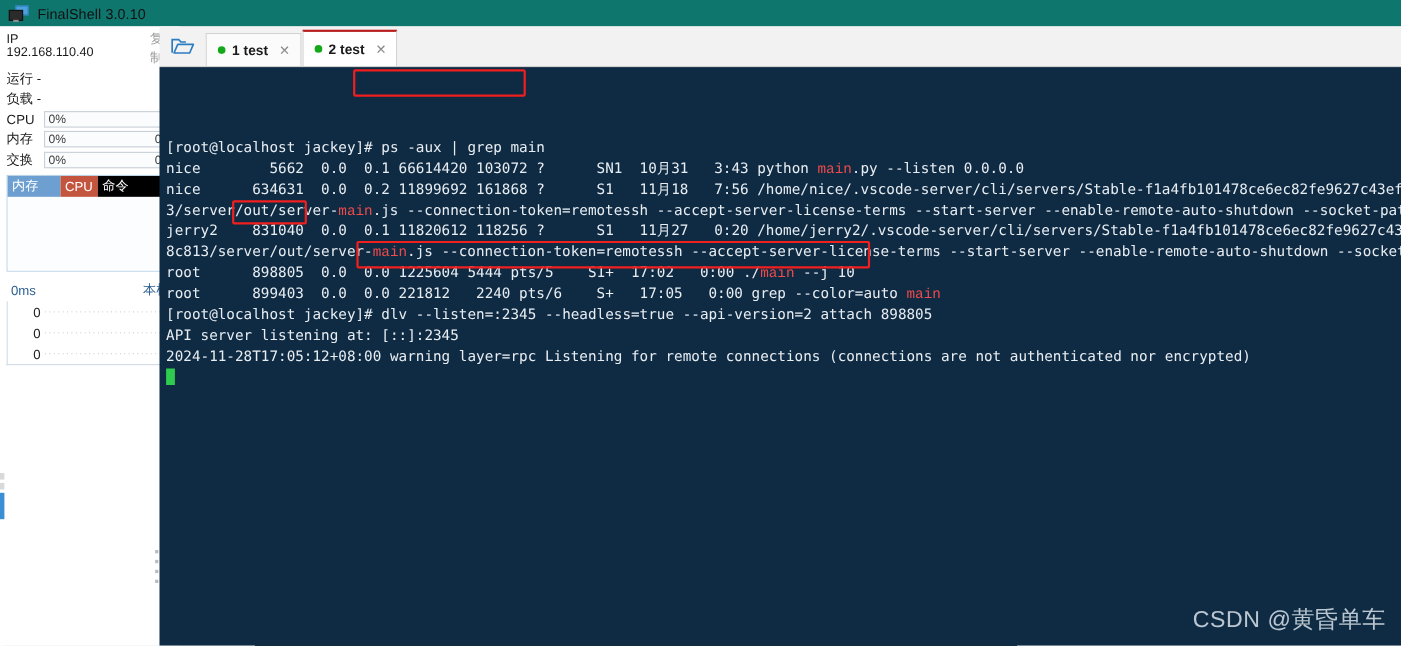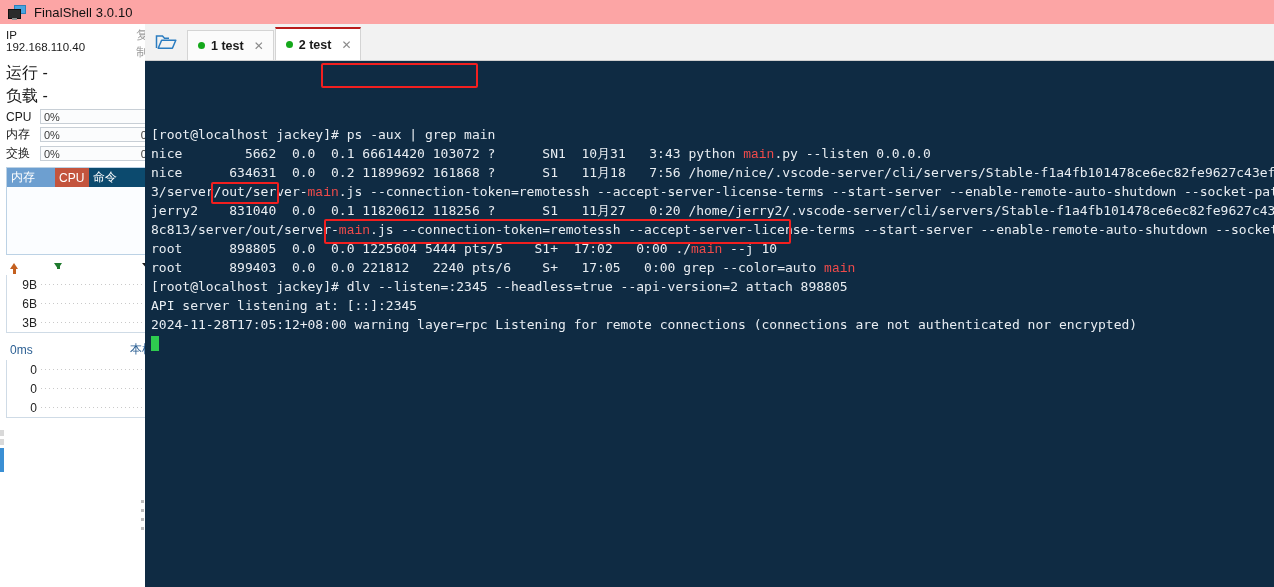"FinalShell 3.0.10" #titlebar { background: #fca5a5 -> #0f766e }
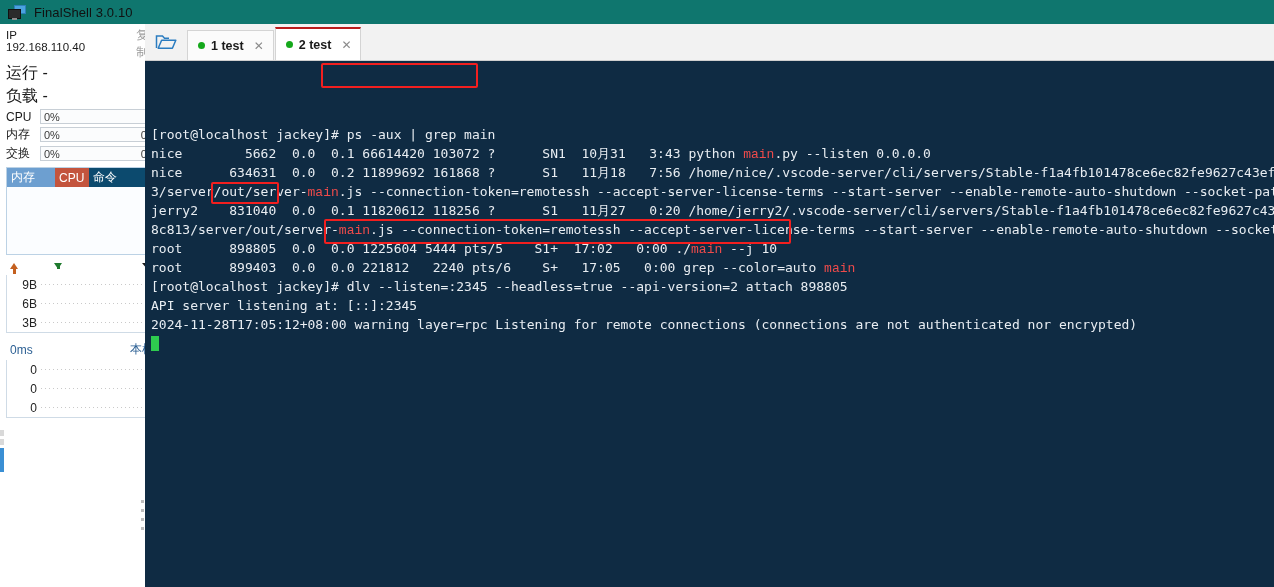"运行 -" .kv-line { font-size: 16px -> 12px }
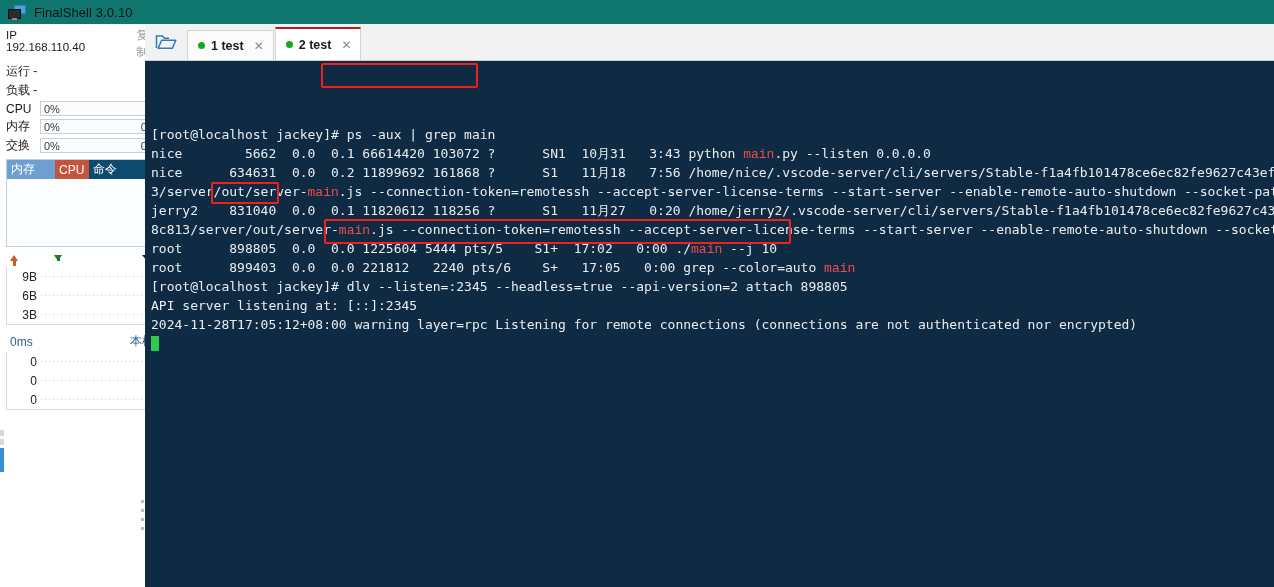"命令" #proc-head .th-cmd { background: #0c4a6e -> #000000 }
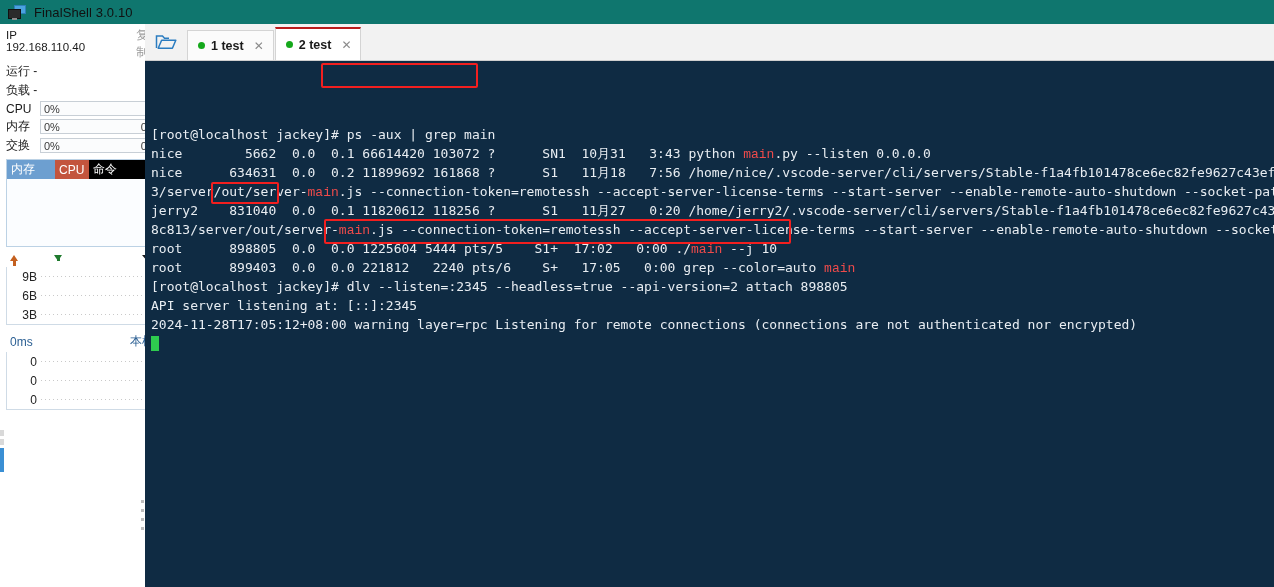"9B" div.mini-panel { html: <div> <div> <span></span> <span></span> <span></span> <span></span> <span></span> <span></span> </div> <div> <div> <span>9B</span> <span></span> </div> <div> <span>6B</span> <span></span> </div> <div> <span>3B</span> <span></span> </div> </div> </div> -> none }
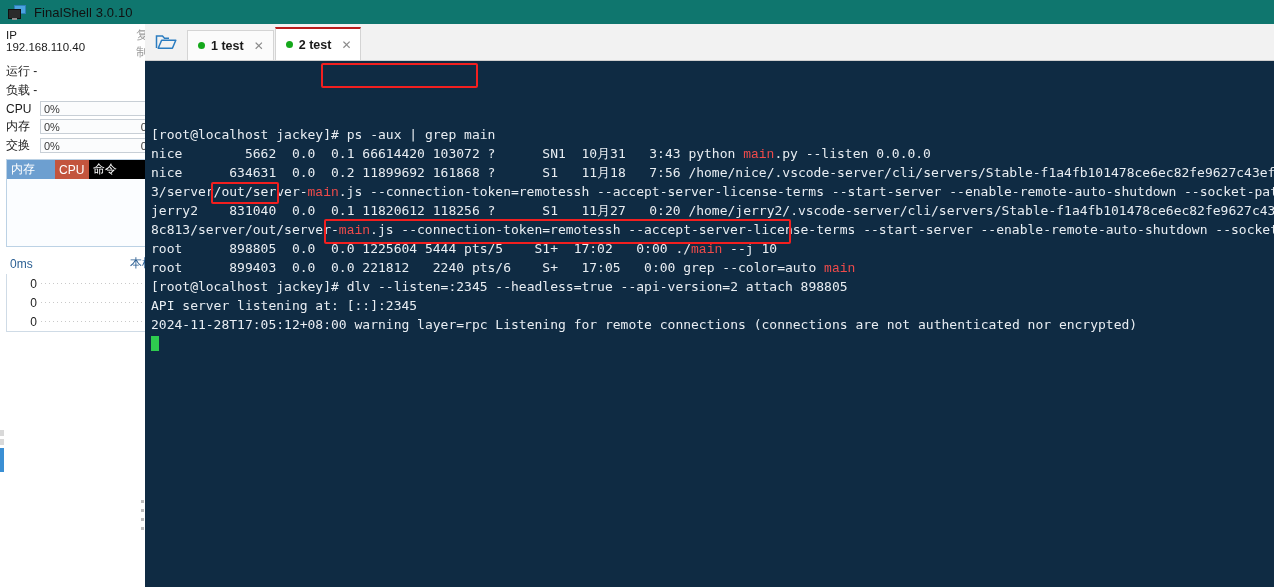"CSDN @黄昏单车" div { html: none -> <div>CSDN @黄昏单车</div> }
